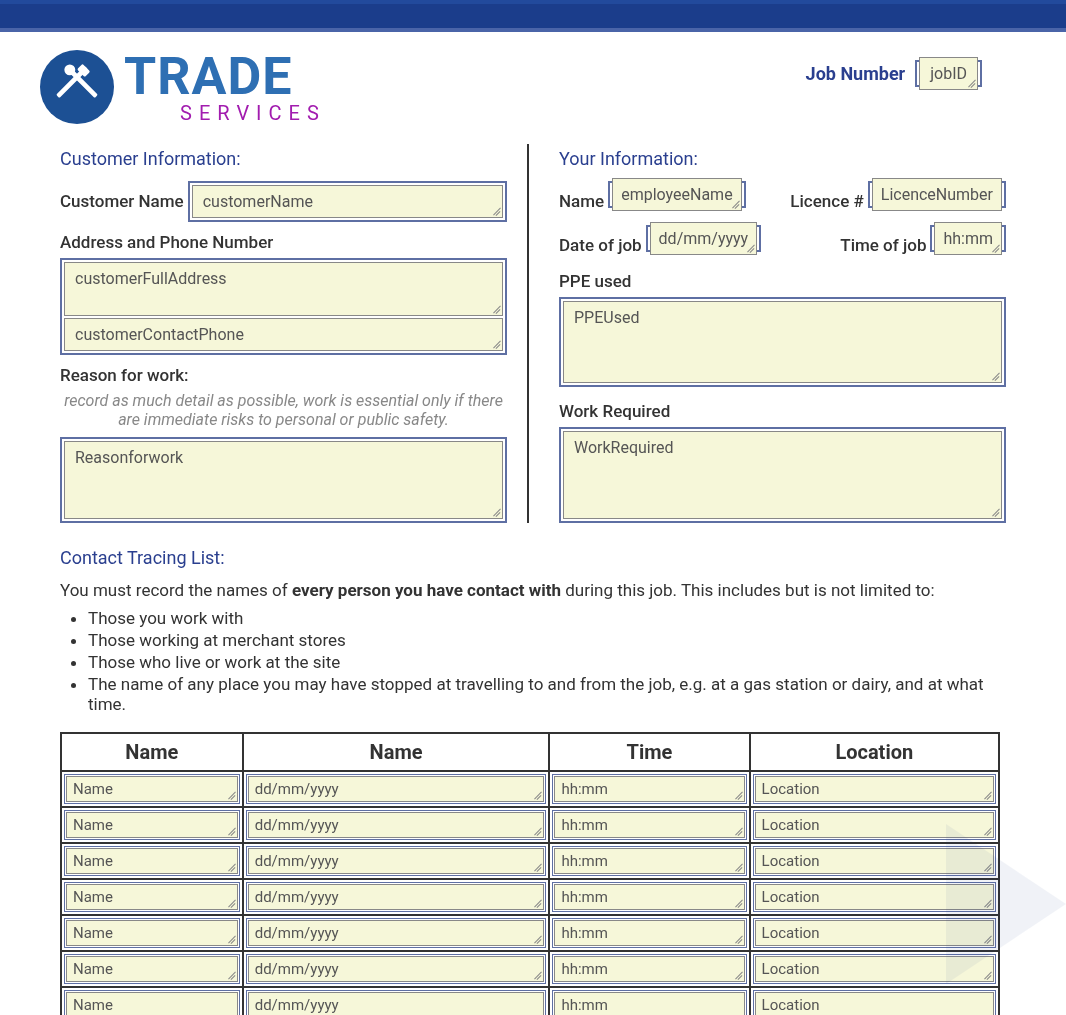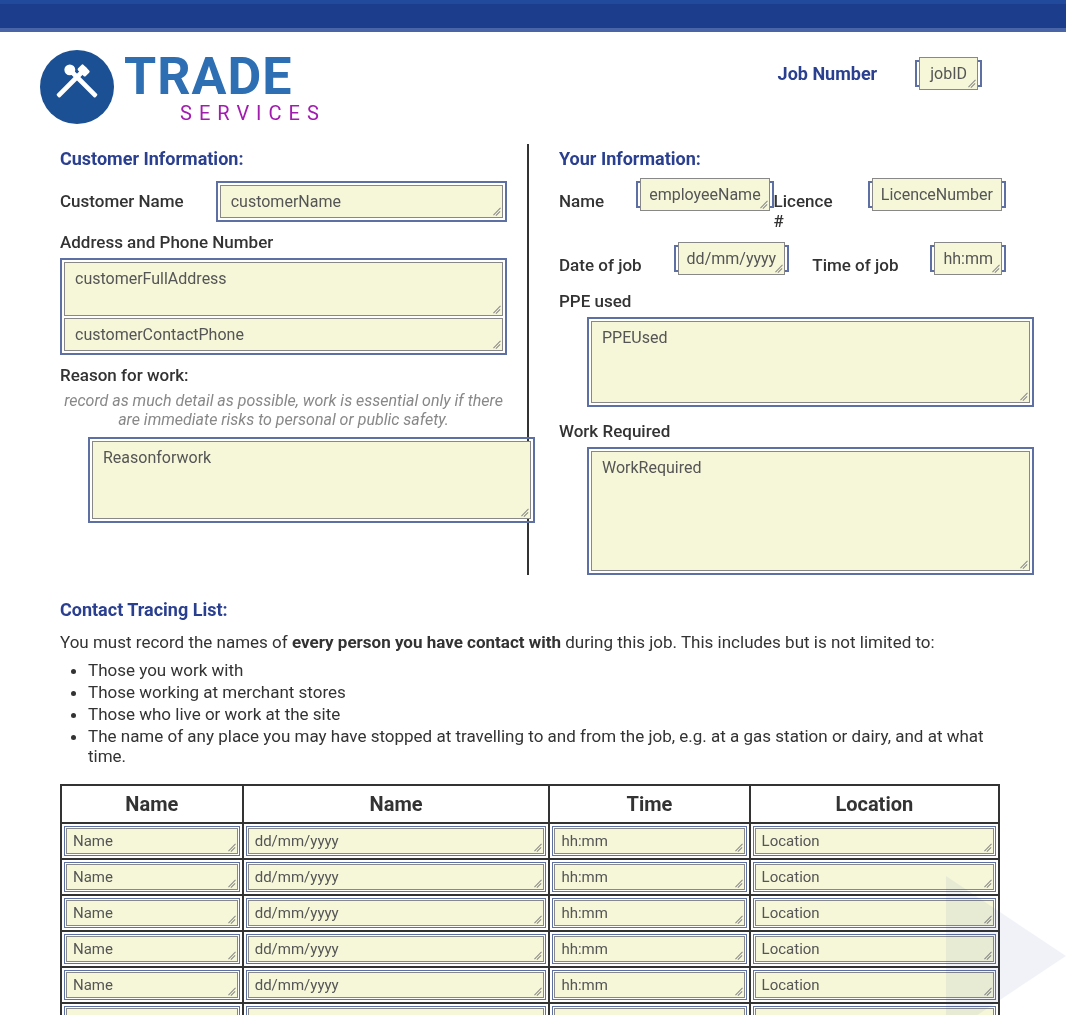"jobID" .field-outer { margin-left: 28px -> none }
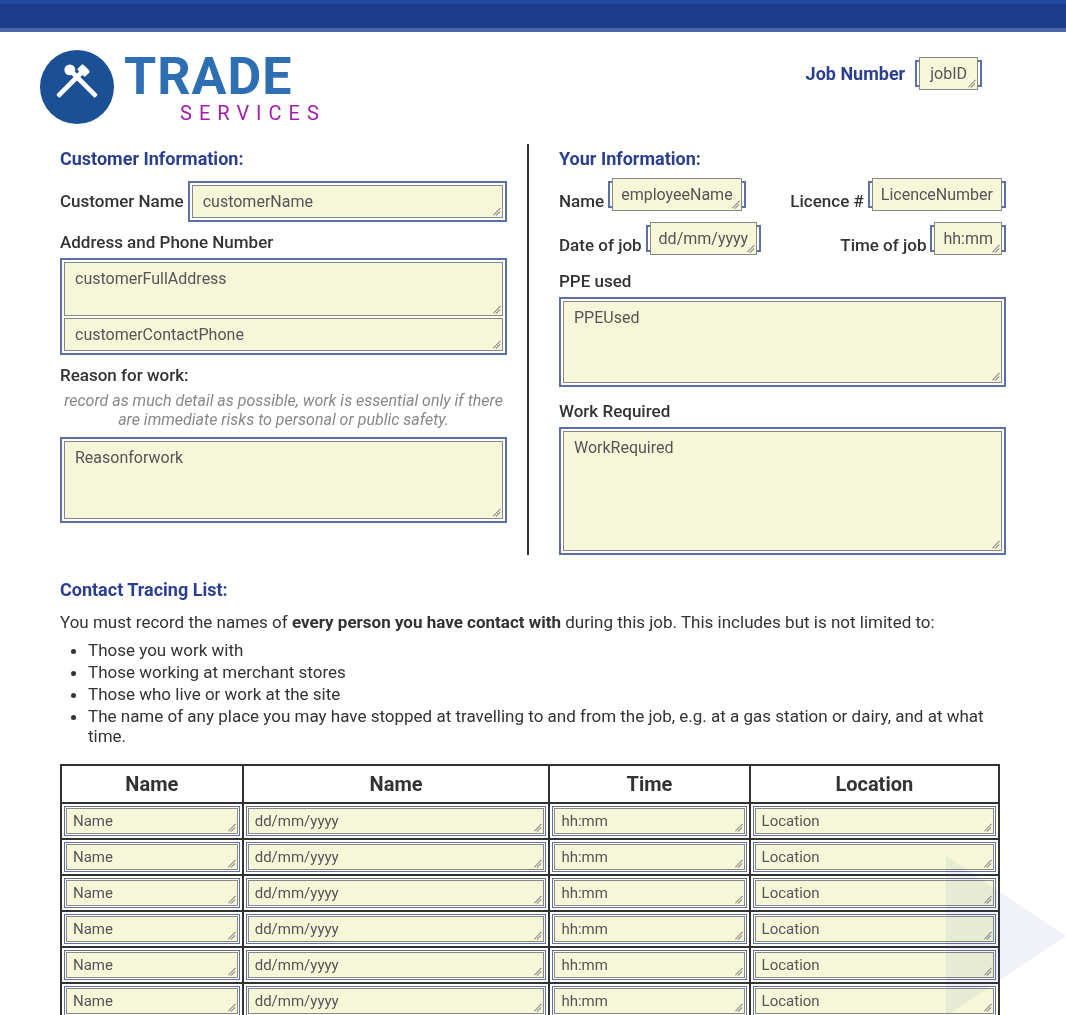"Customer Information:" .sec-h { font-weight: 700 -> 400 }
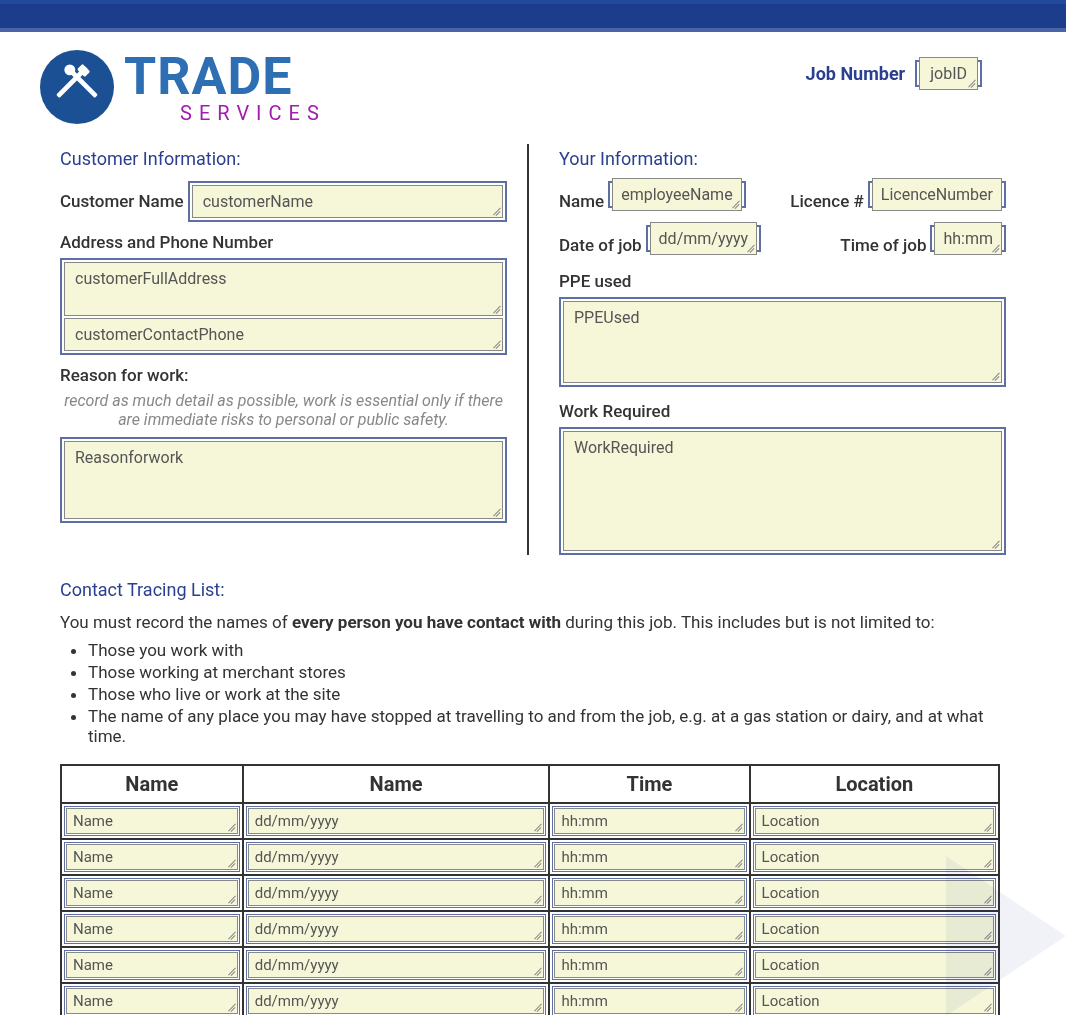"WorkRequired" span.field { height: 120px -> 88px }
